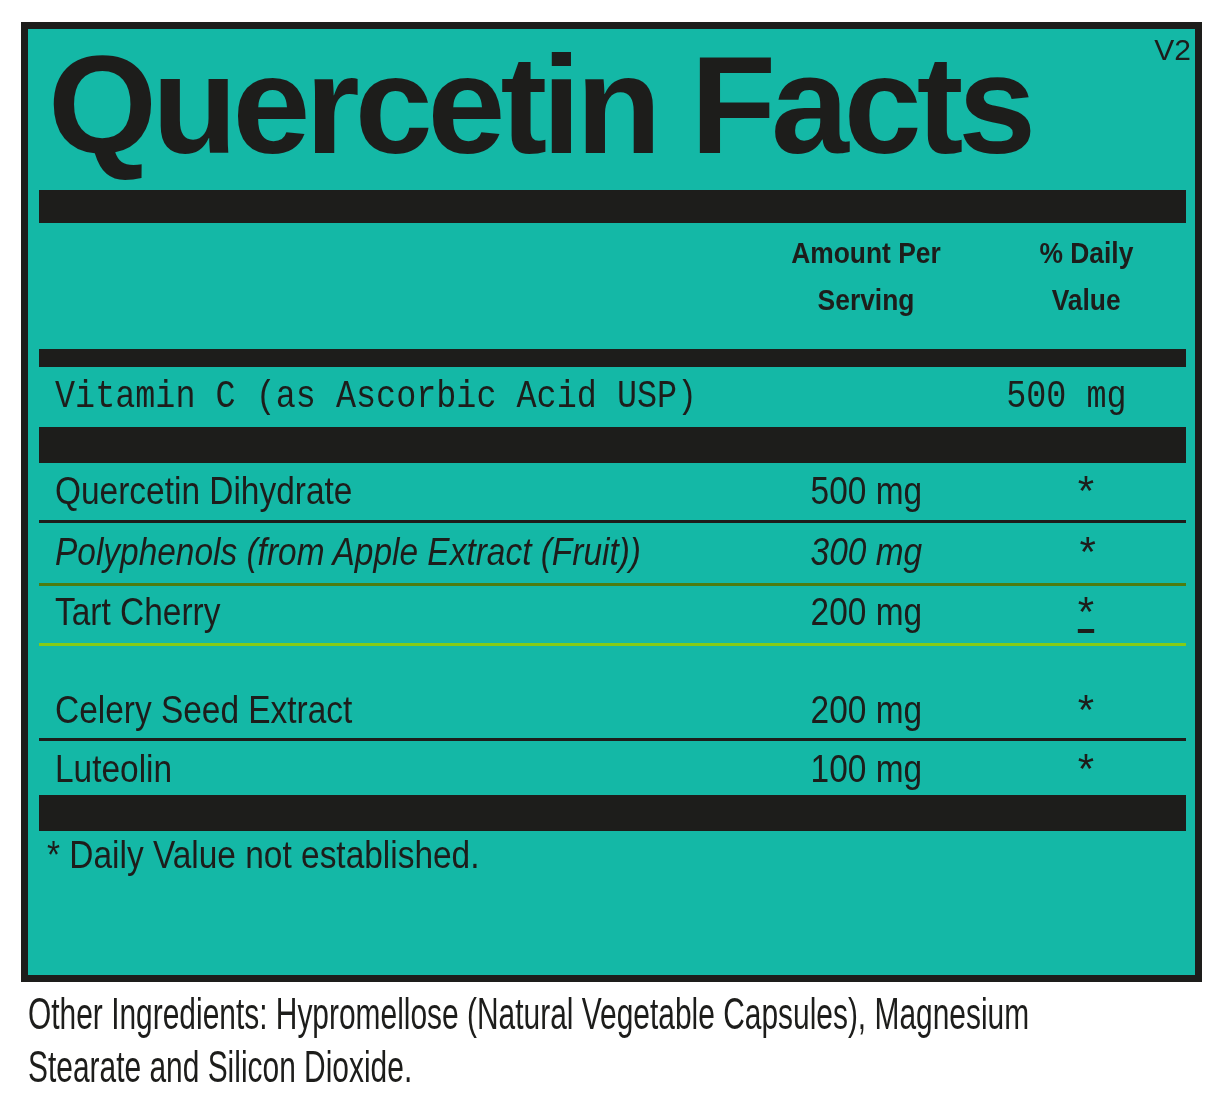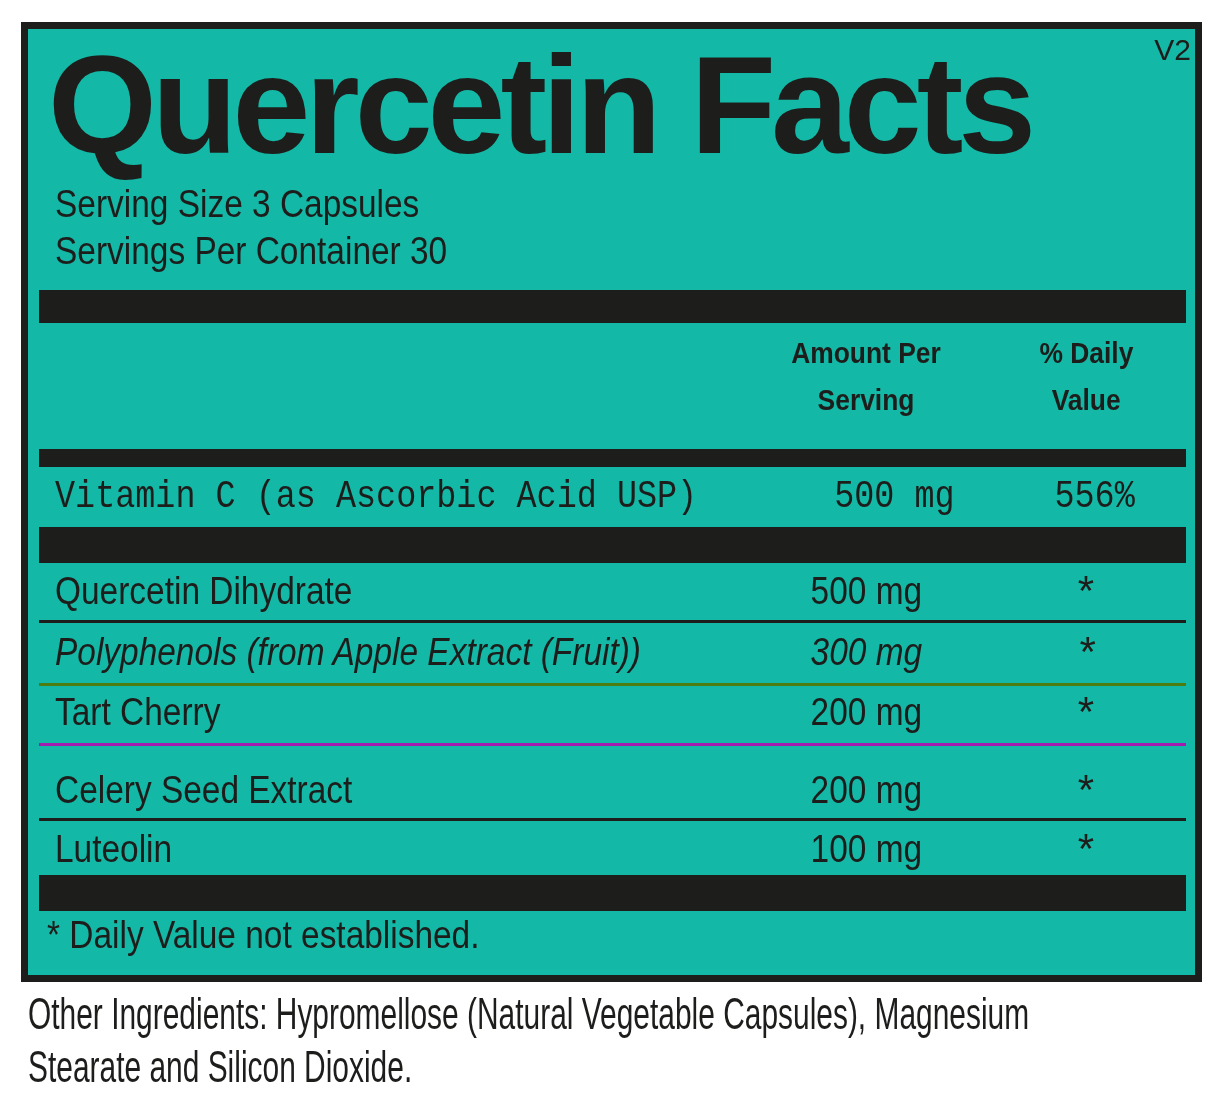"Serving Size 3 Capsules" div.serving-info { html: <div> <div><span>Serving Size 3 Capsules</span></div> <div><span>Servings Per Container 30</span></div> </div> -> none }
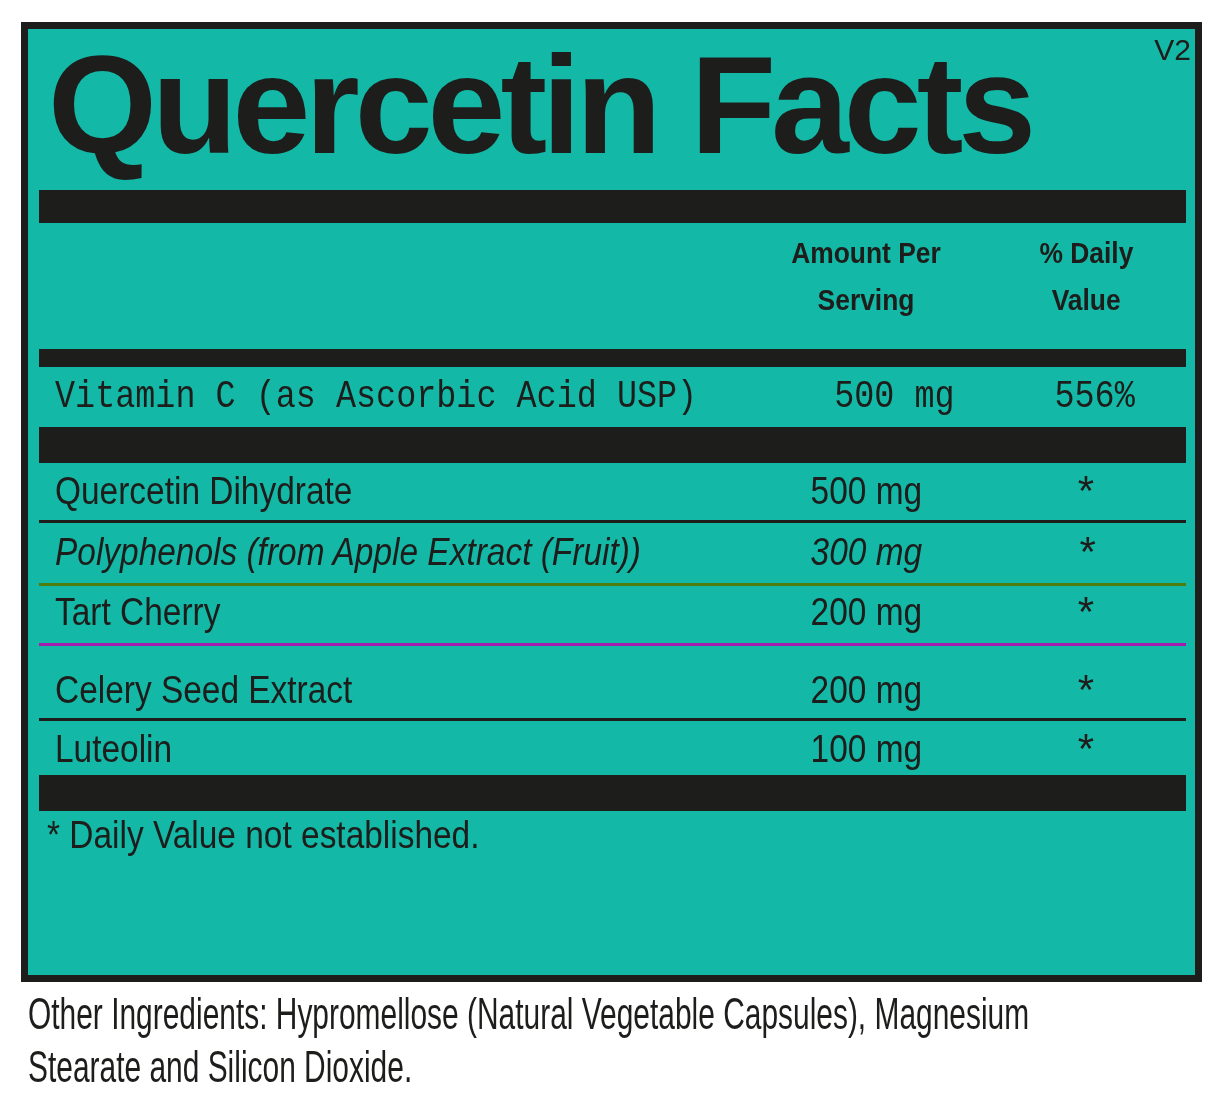"556%" div.col-dv { html: <div><span>556%</span></div> -> none }
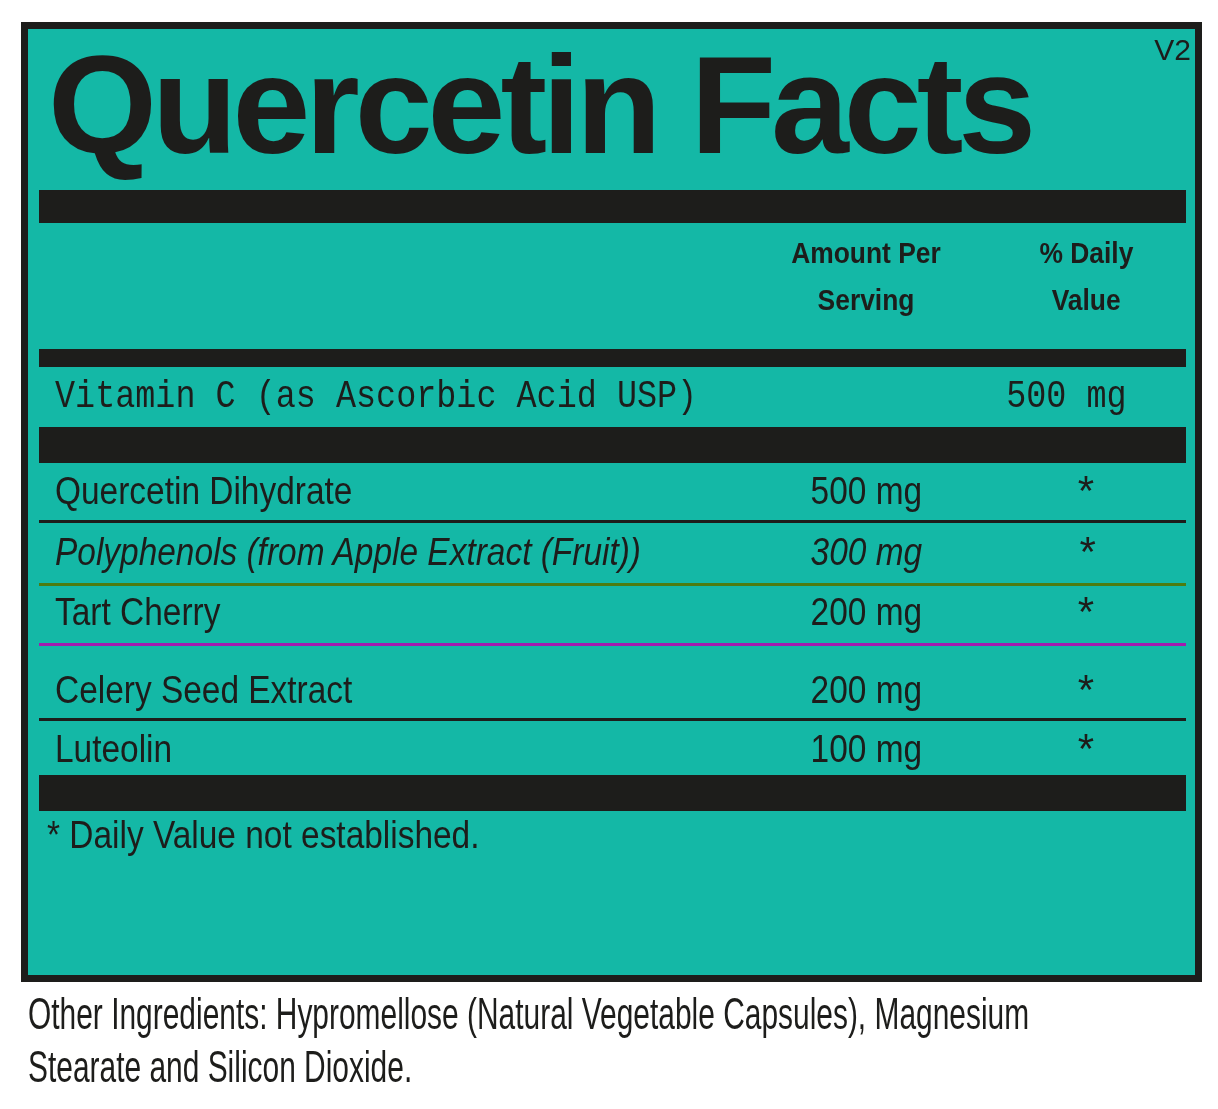"Tart Cherry" .row-t { border-bottom: 3px solid #a21caf -> 3px solid #84cc16; text-decoration: none -> underline }
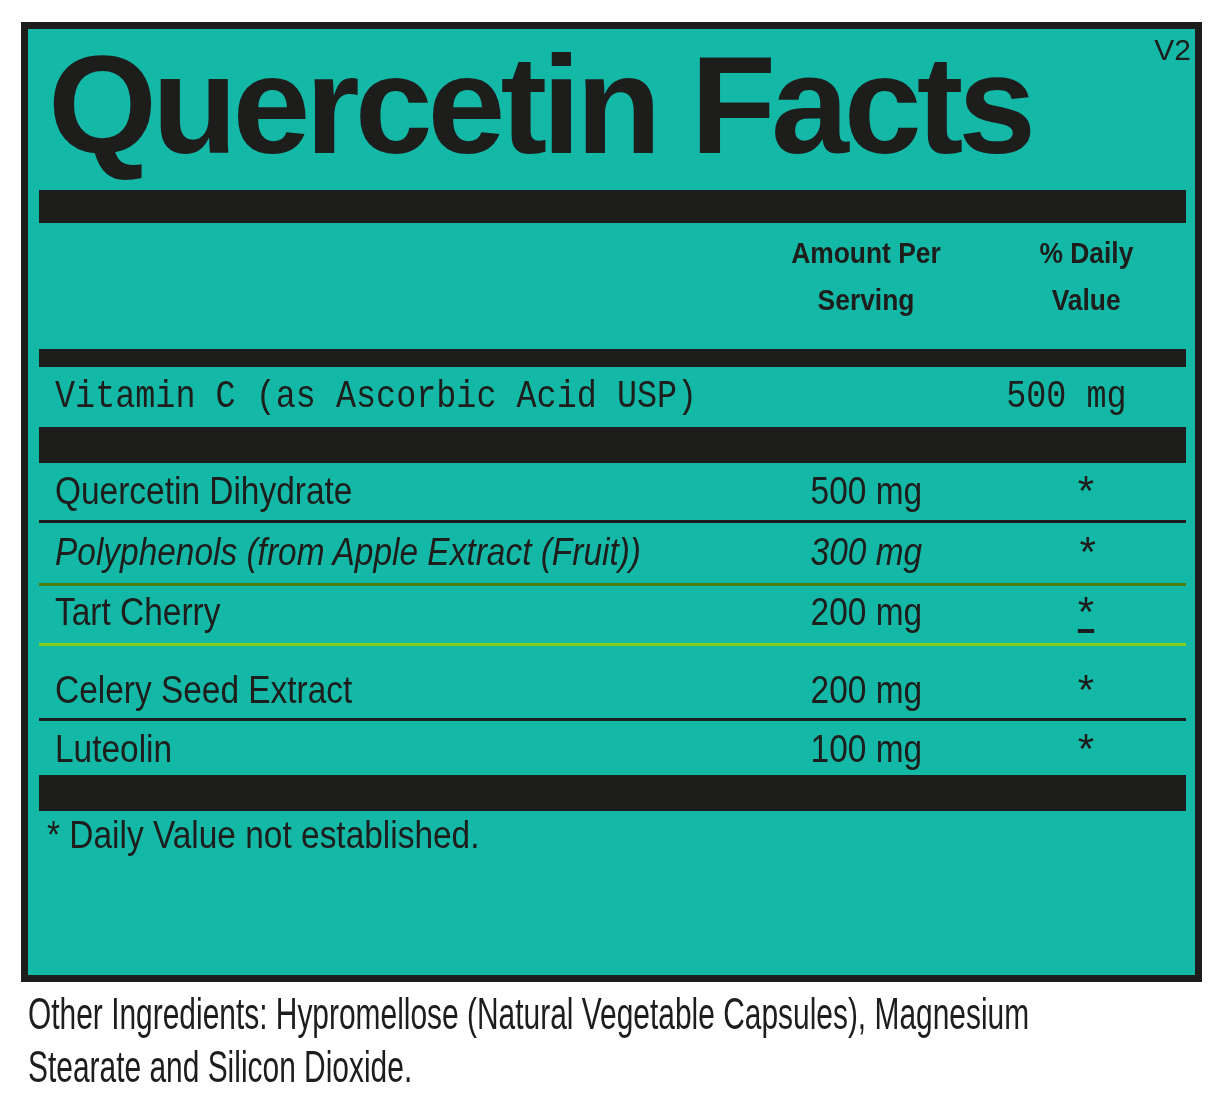"Celery Seed Extract" .row-c { margin-top: none -> 36px; padding: 24px 0 8px 0 -> 8px 0 8px 0 }
